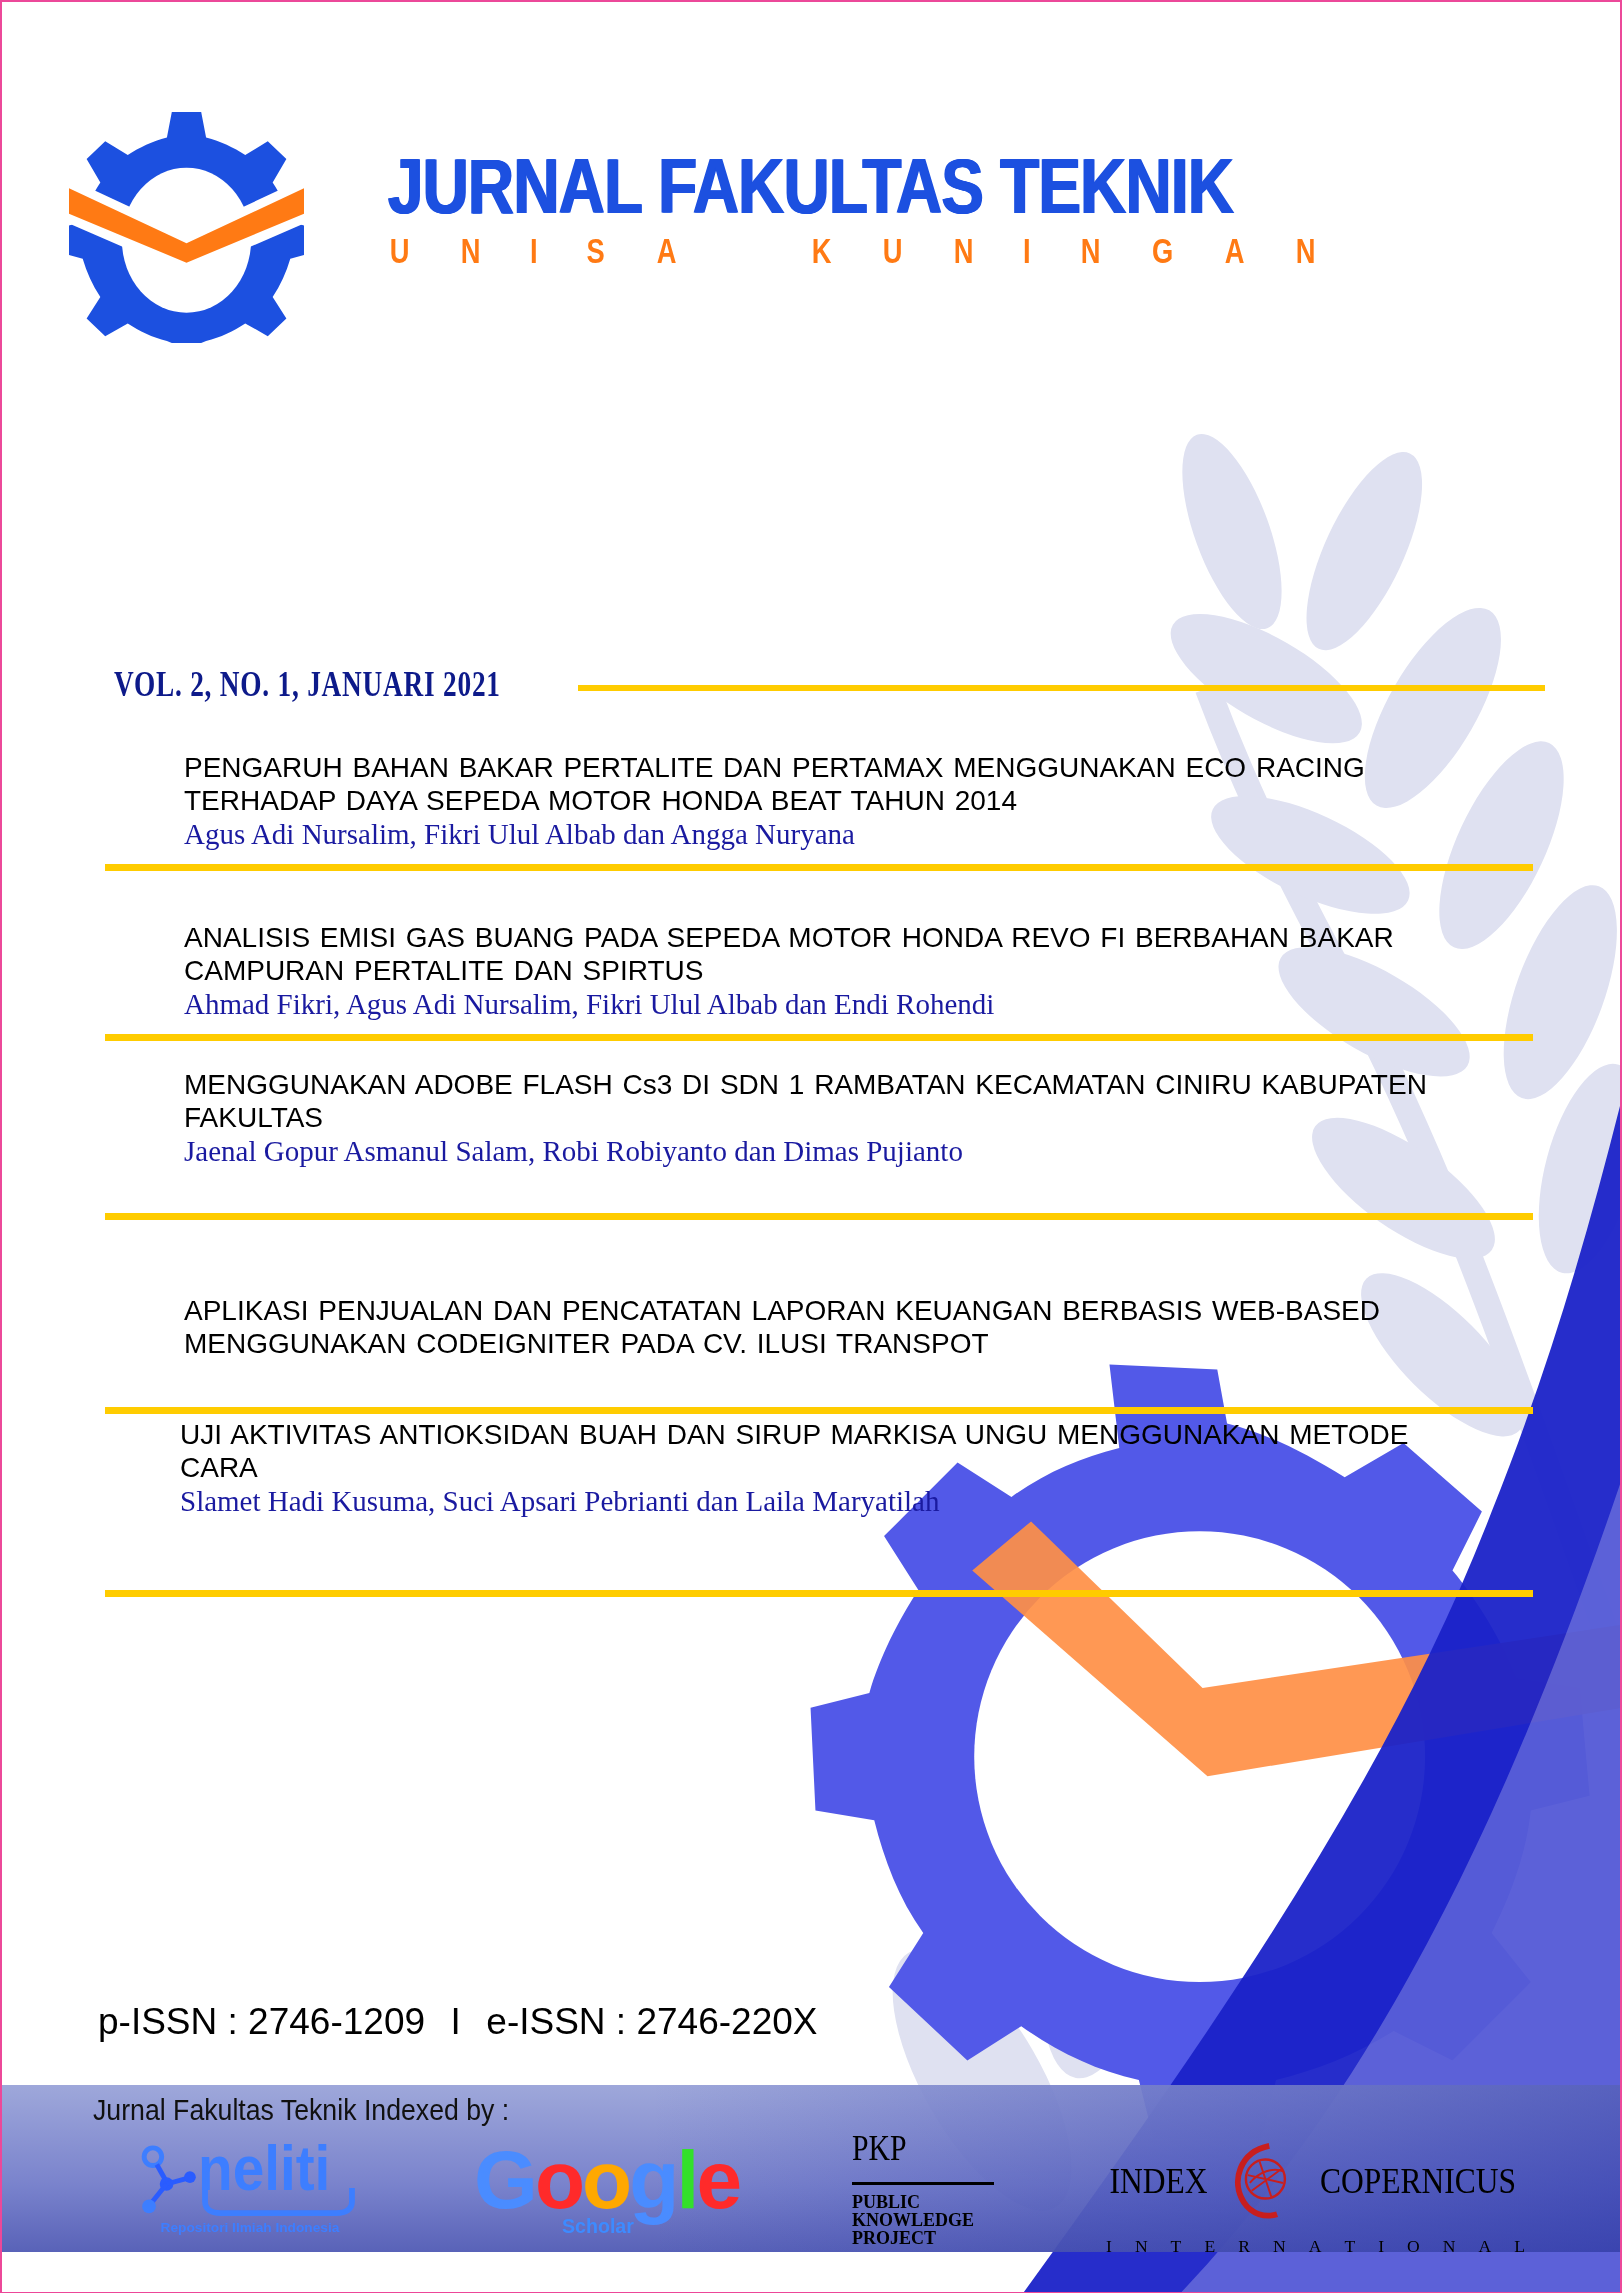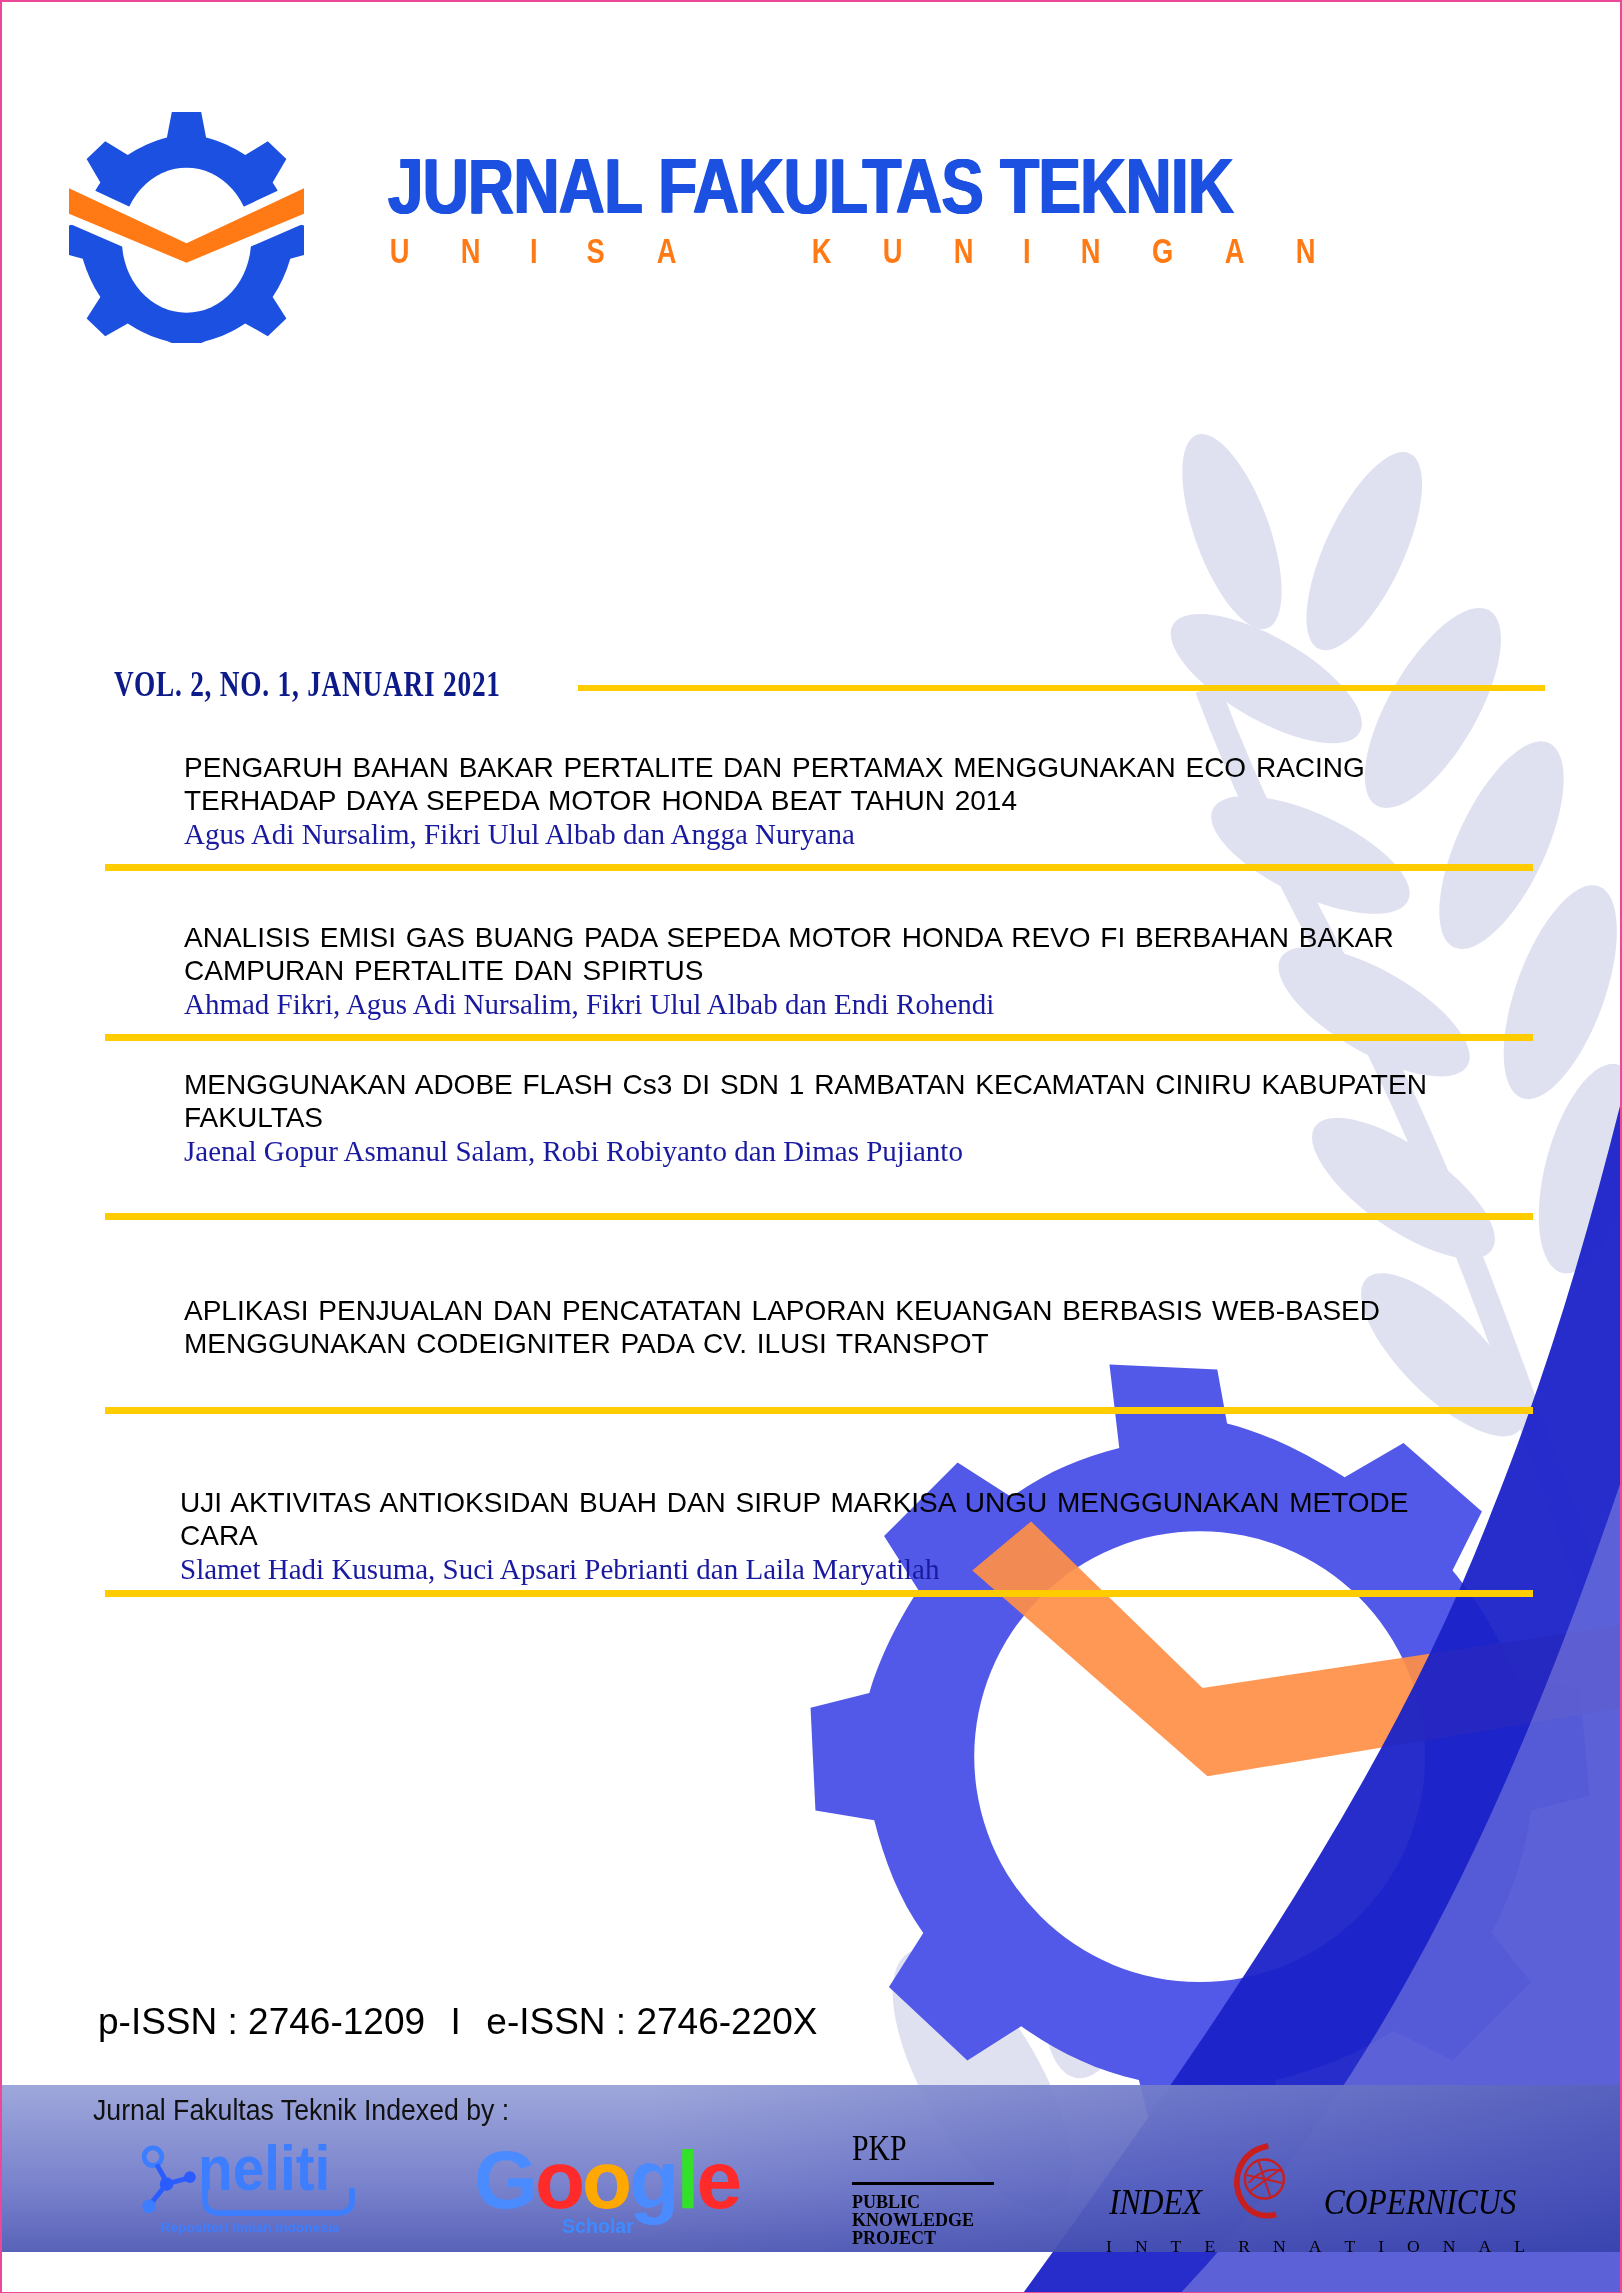"UJI AKTIVITAS ANTIOKSIDAN BUAH DAN" div.article { top: 1484px -> 1416px }
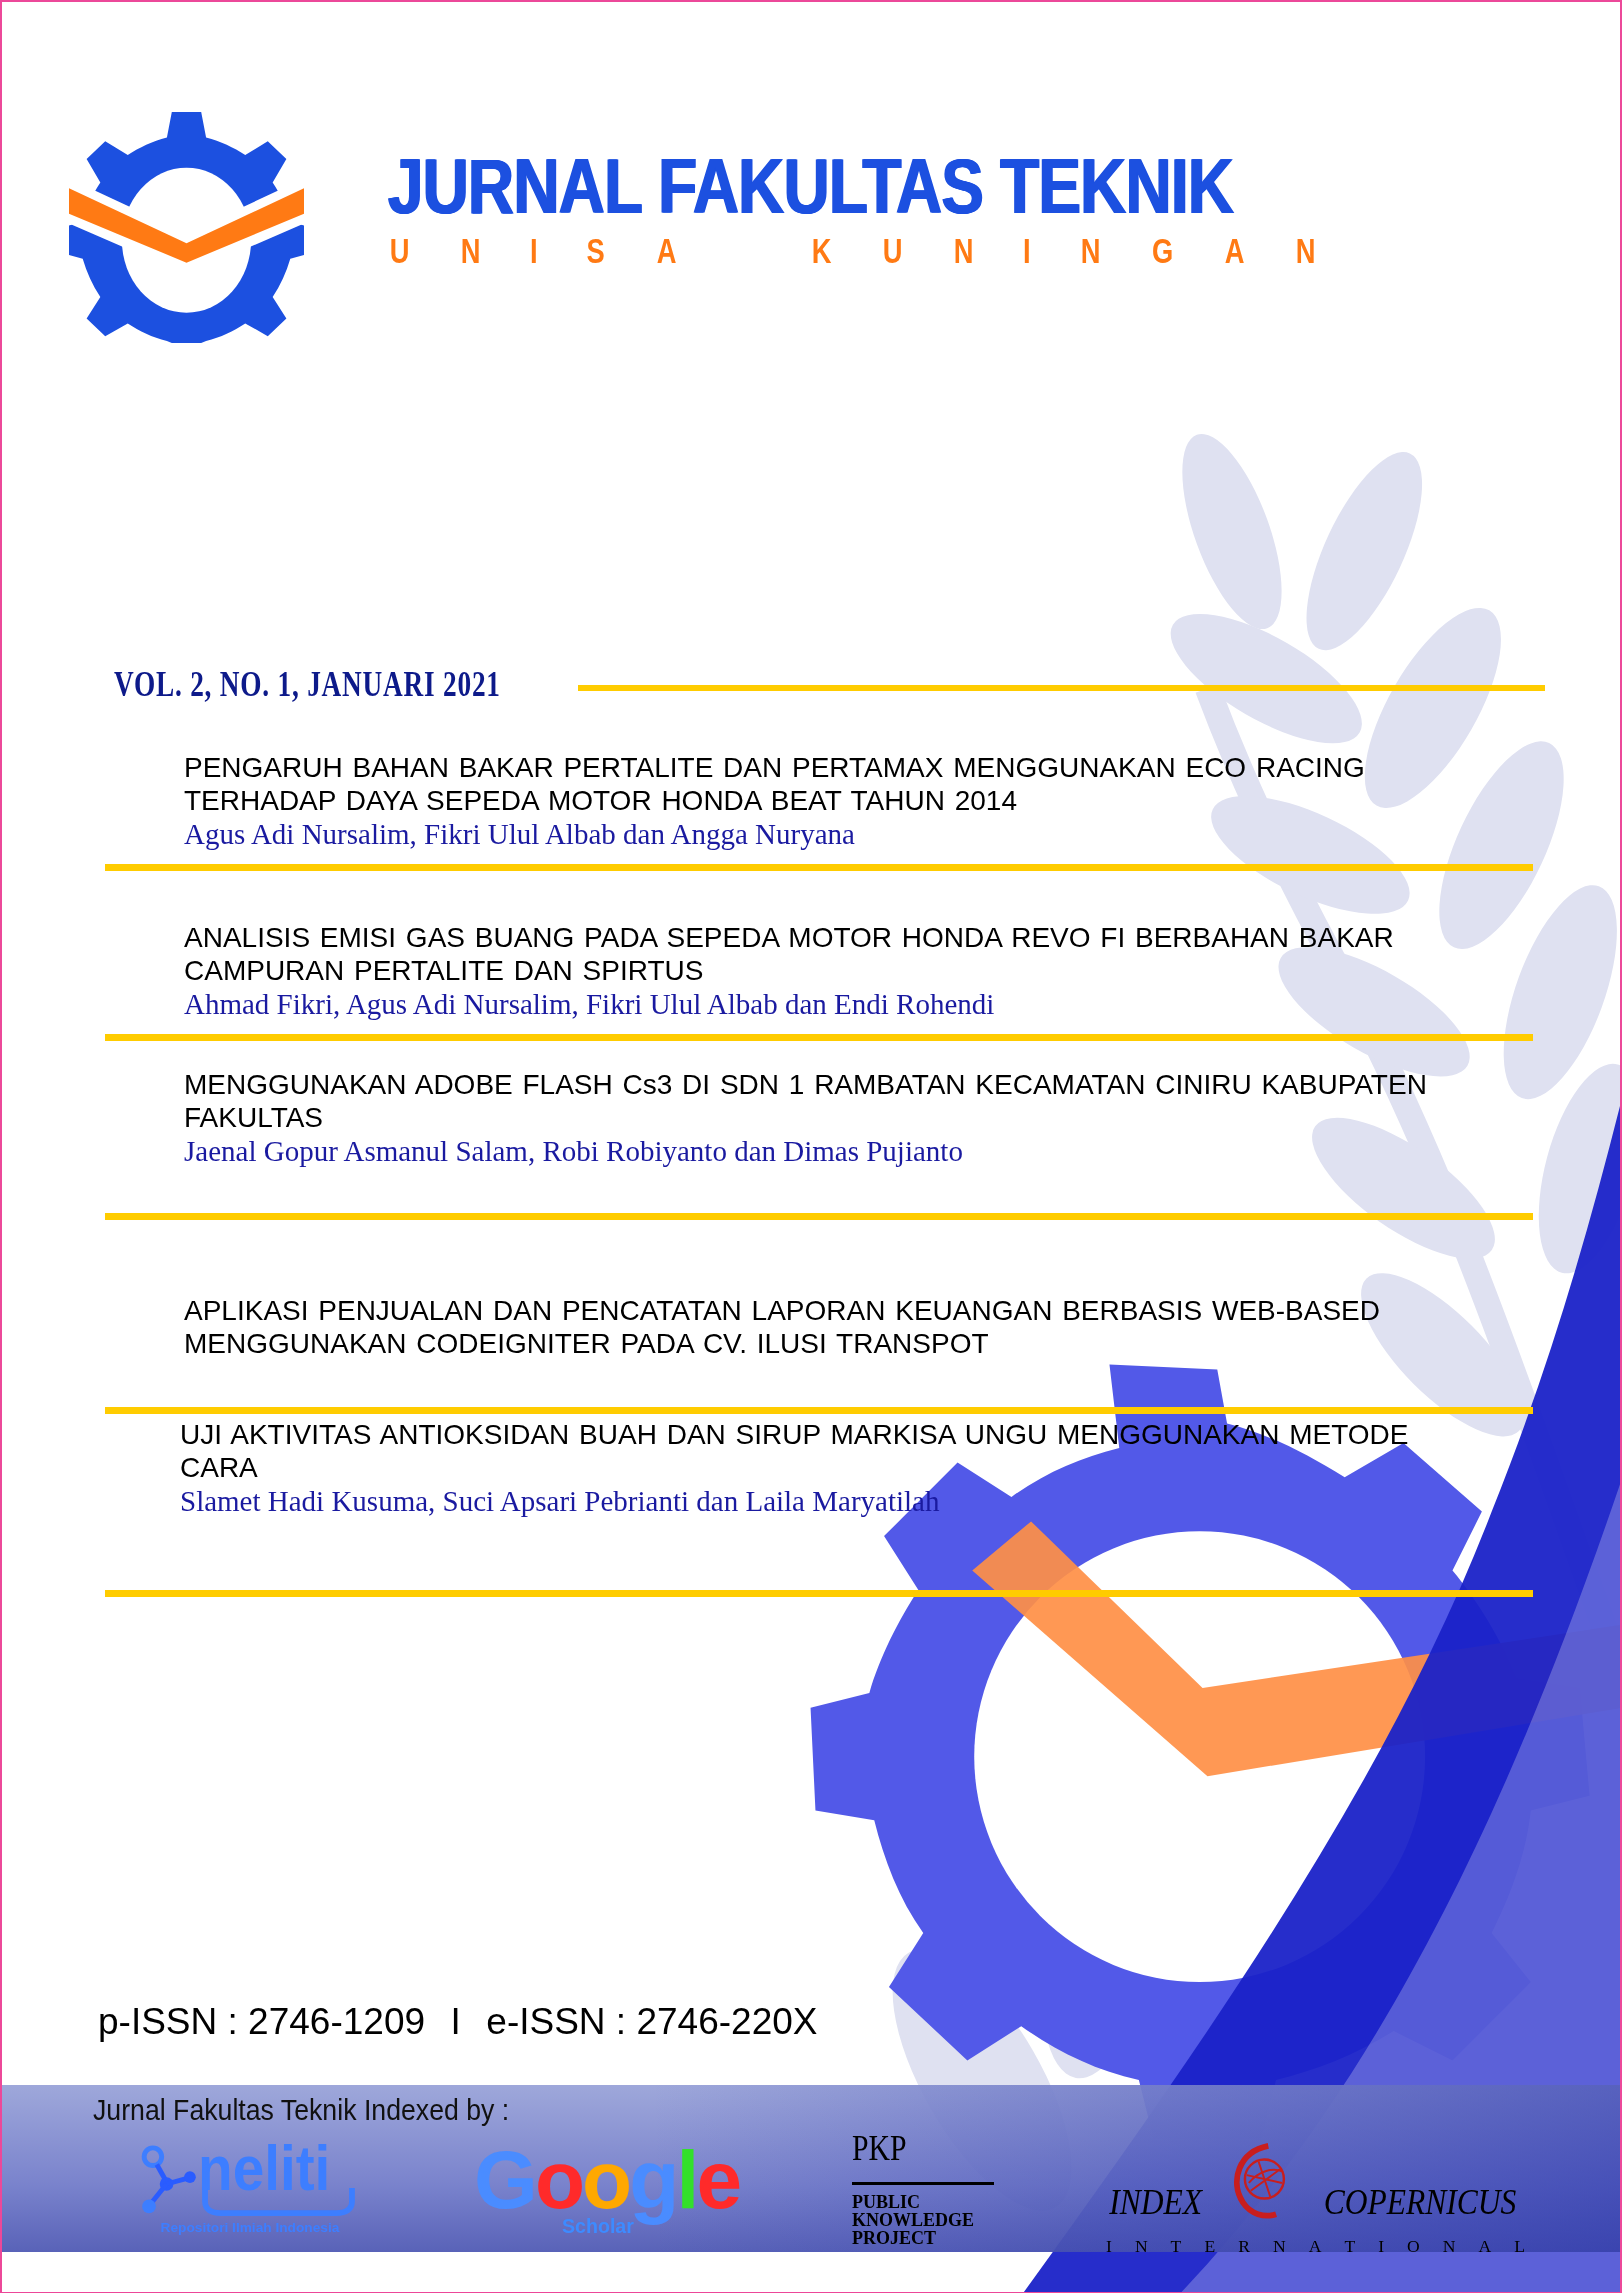"INDEX" .ic-row { align-items: flex-end -> center; font-style: italic -> none }
